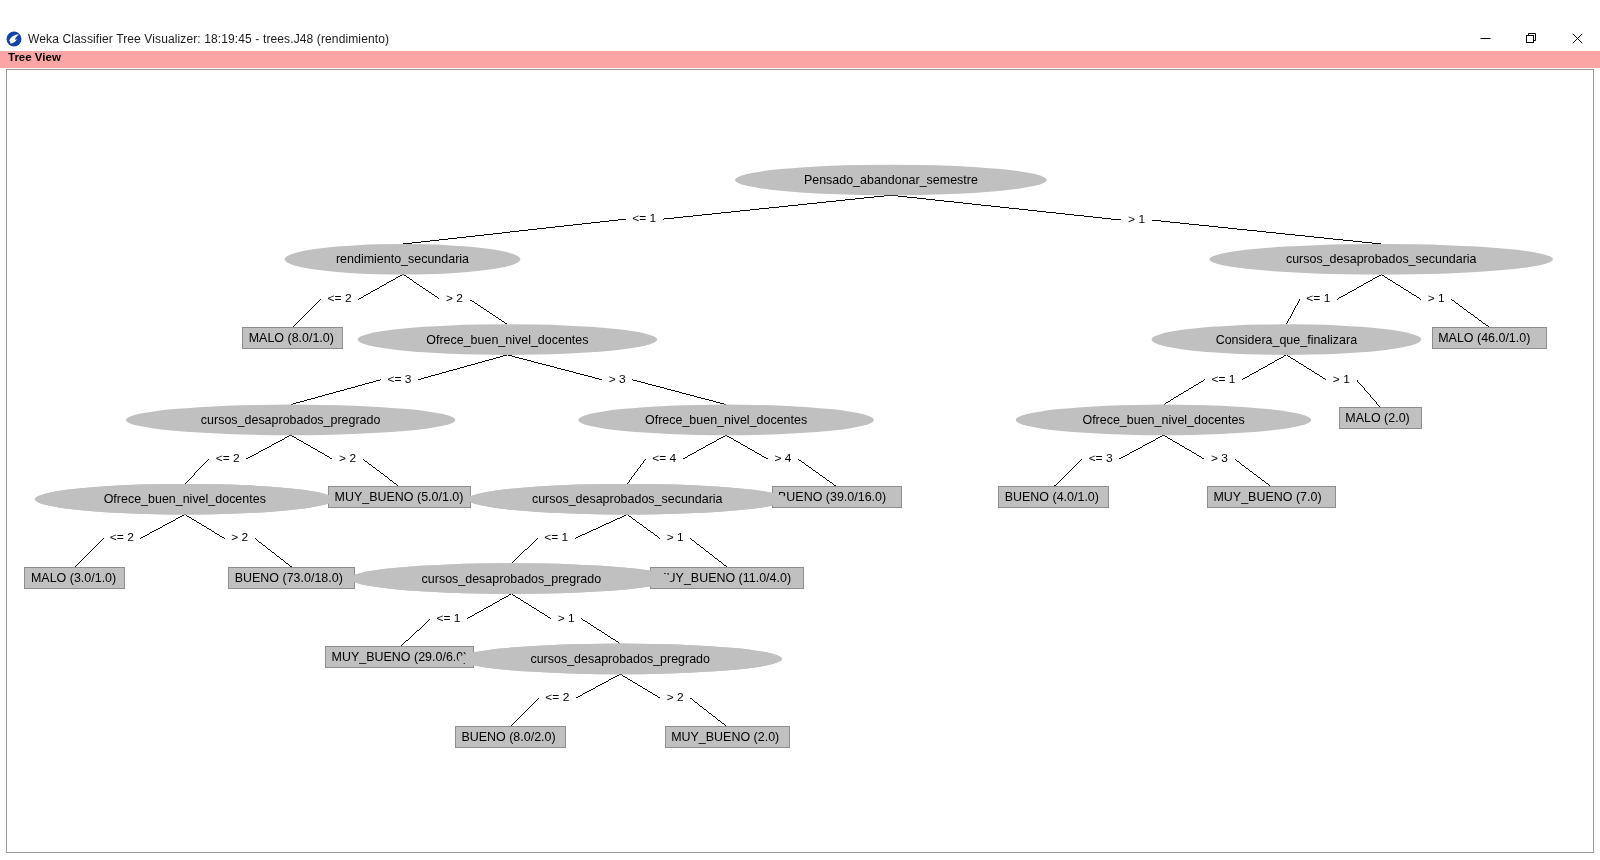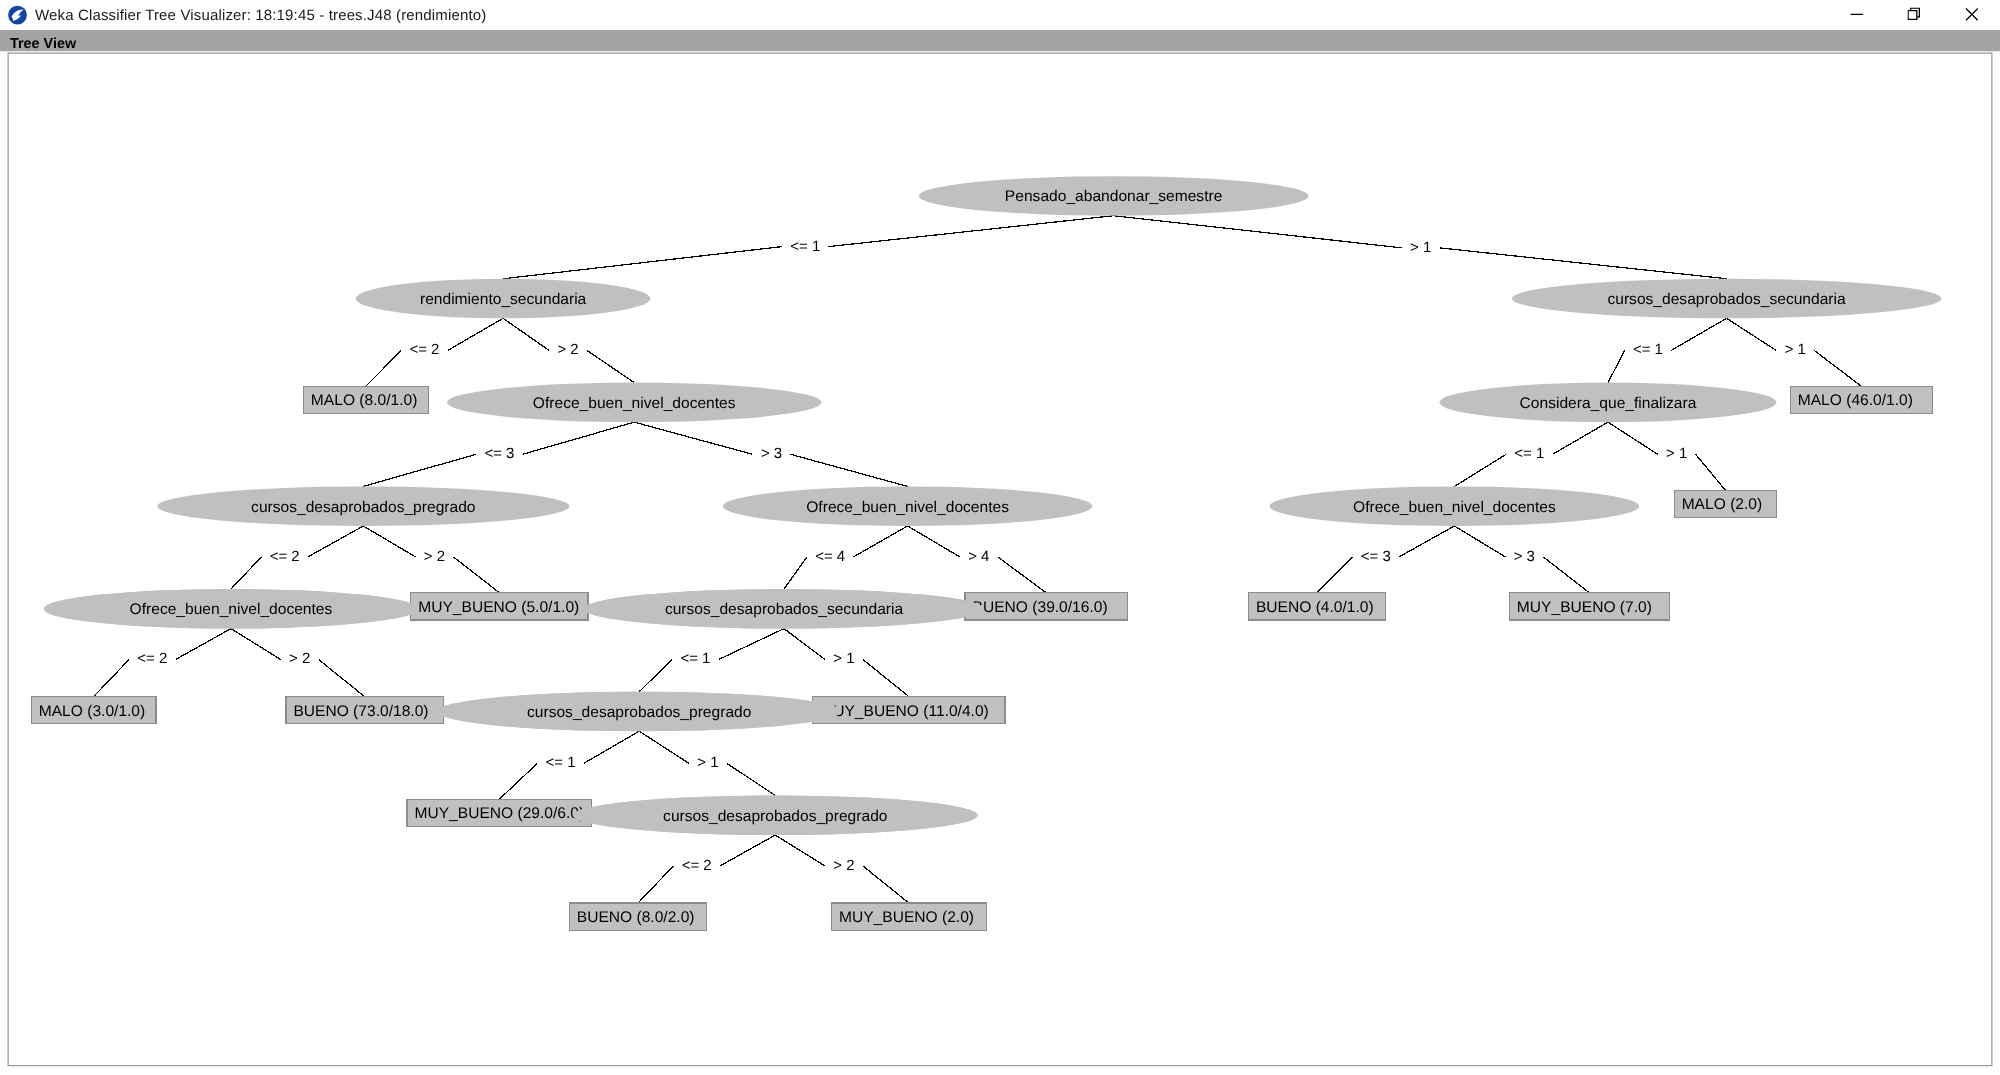"Weka Classifier Tree Visualizer:" .titlebar { margin-top: none -> 27px }
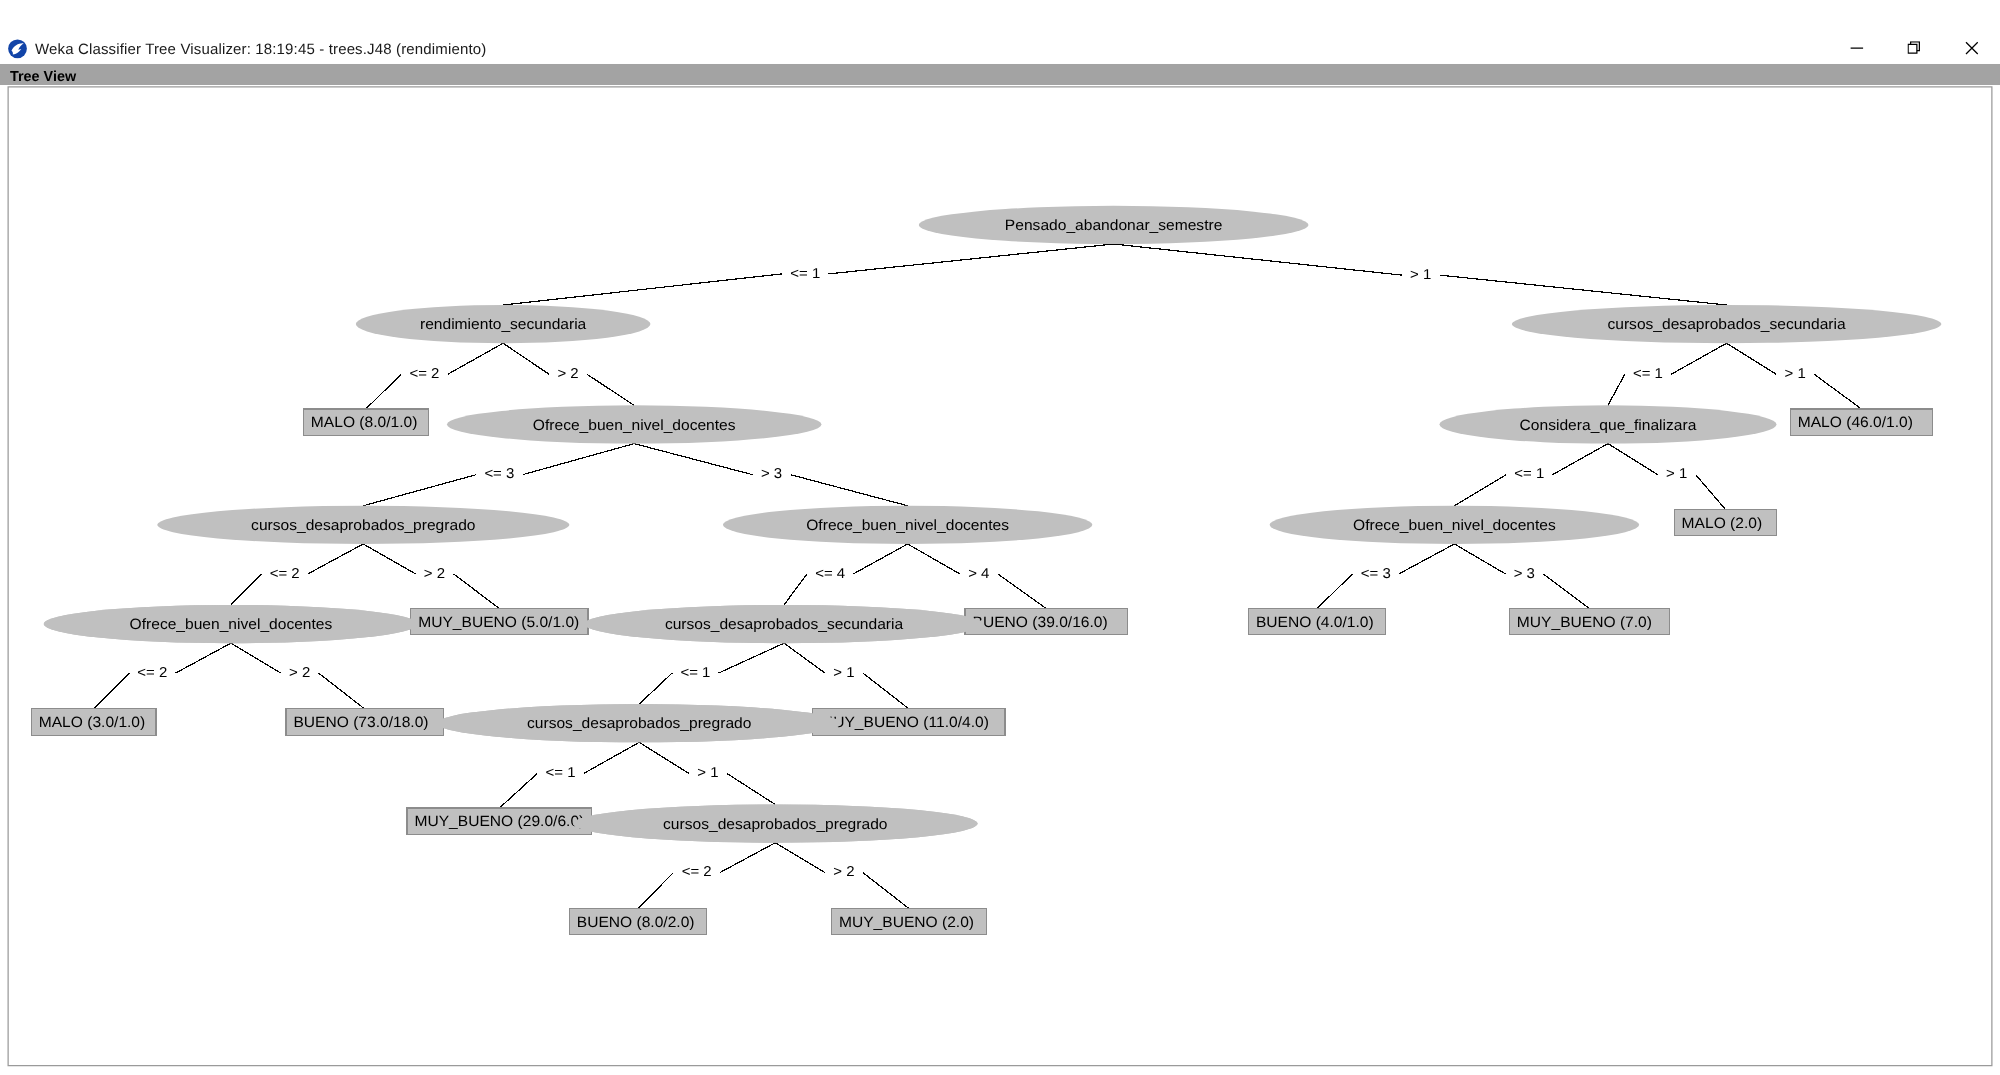"Tree View" .menubar { align-items: flex-end -> flex-start; background: #a3a3a3 -> #fca5a5 }
